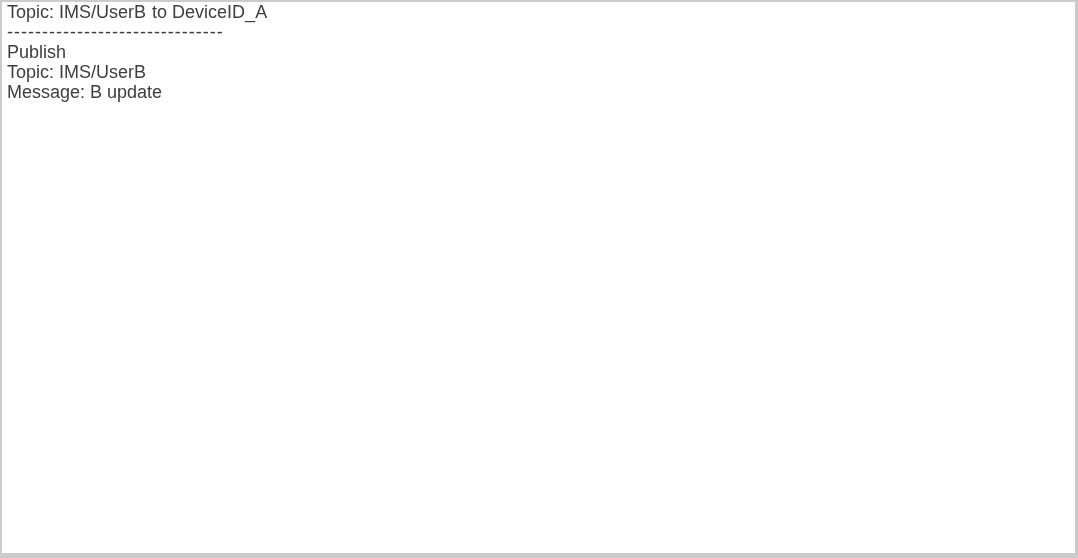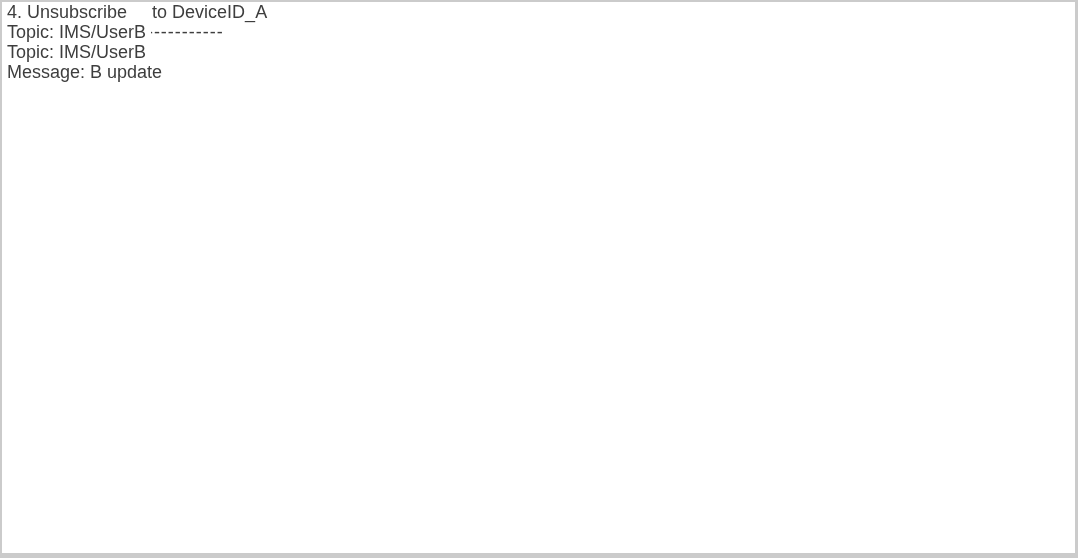"4. Unsubscribe" div { html: <div>4. Unsubscribe</div> -> none }
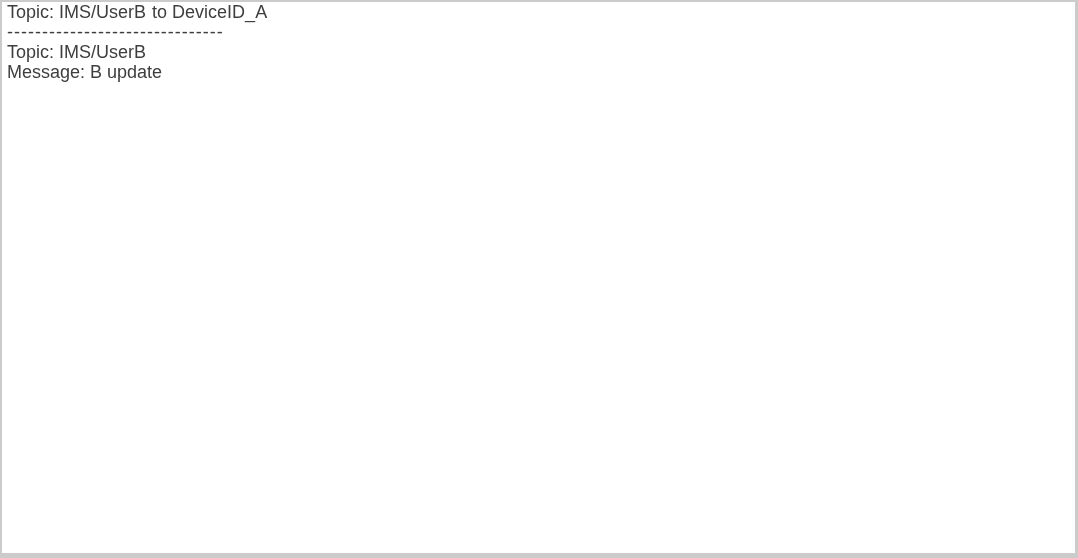"Publish" div { html: none -> <div>Publish</div> }
